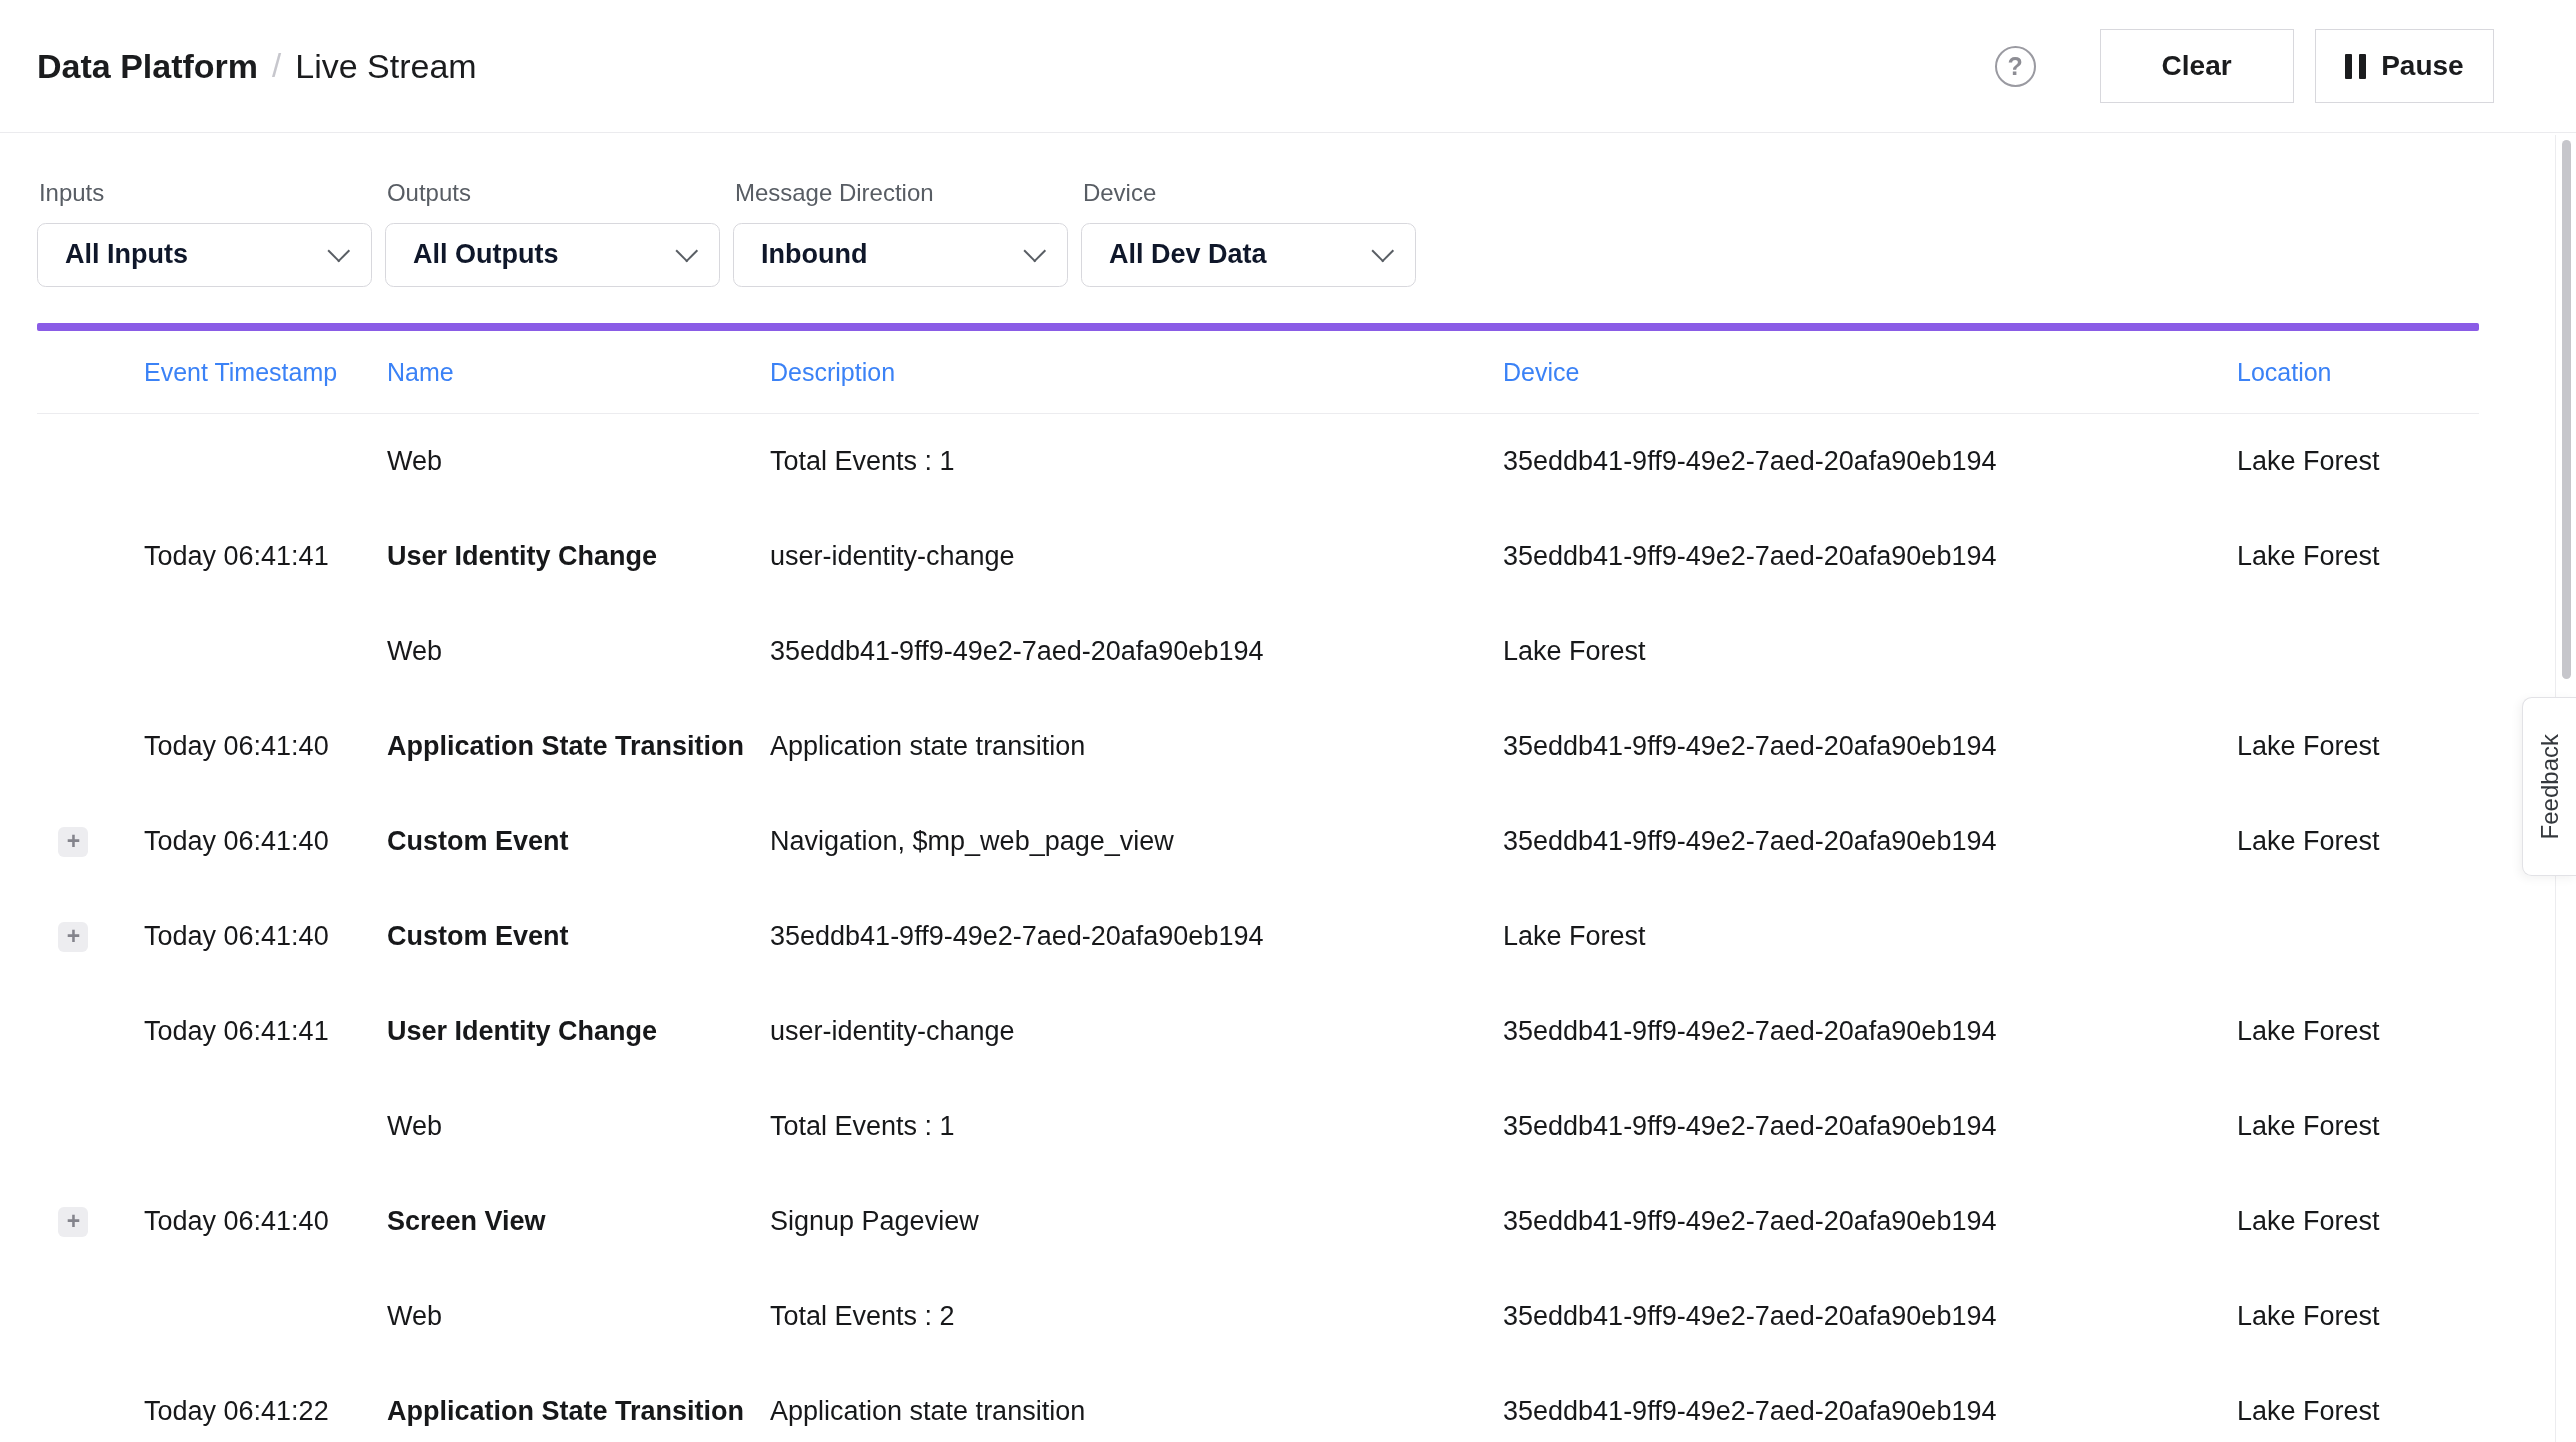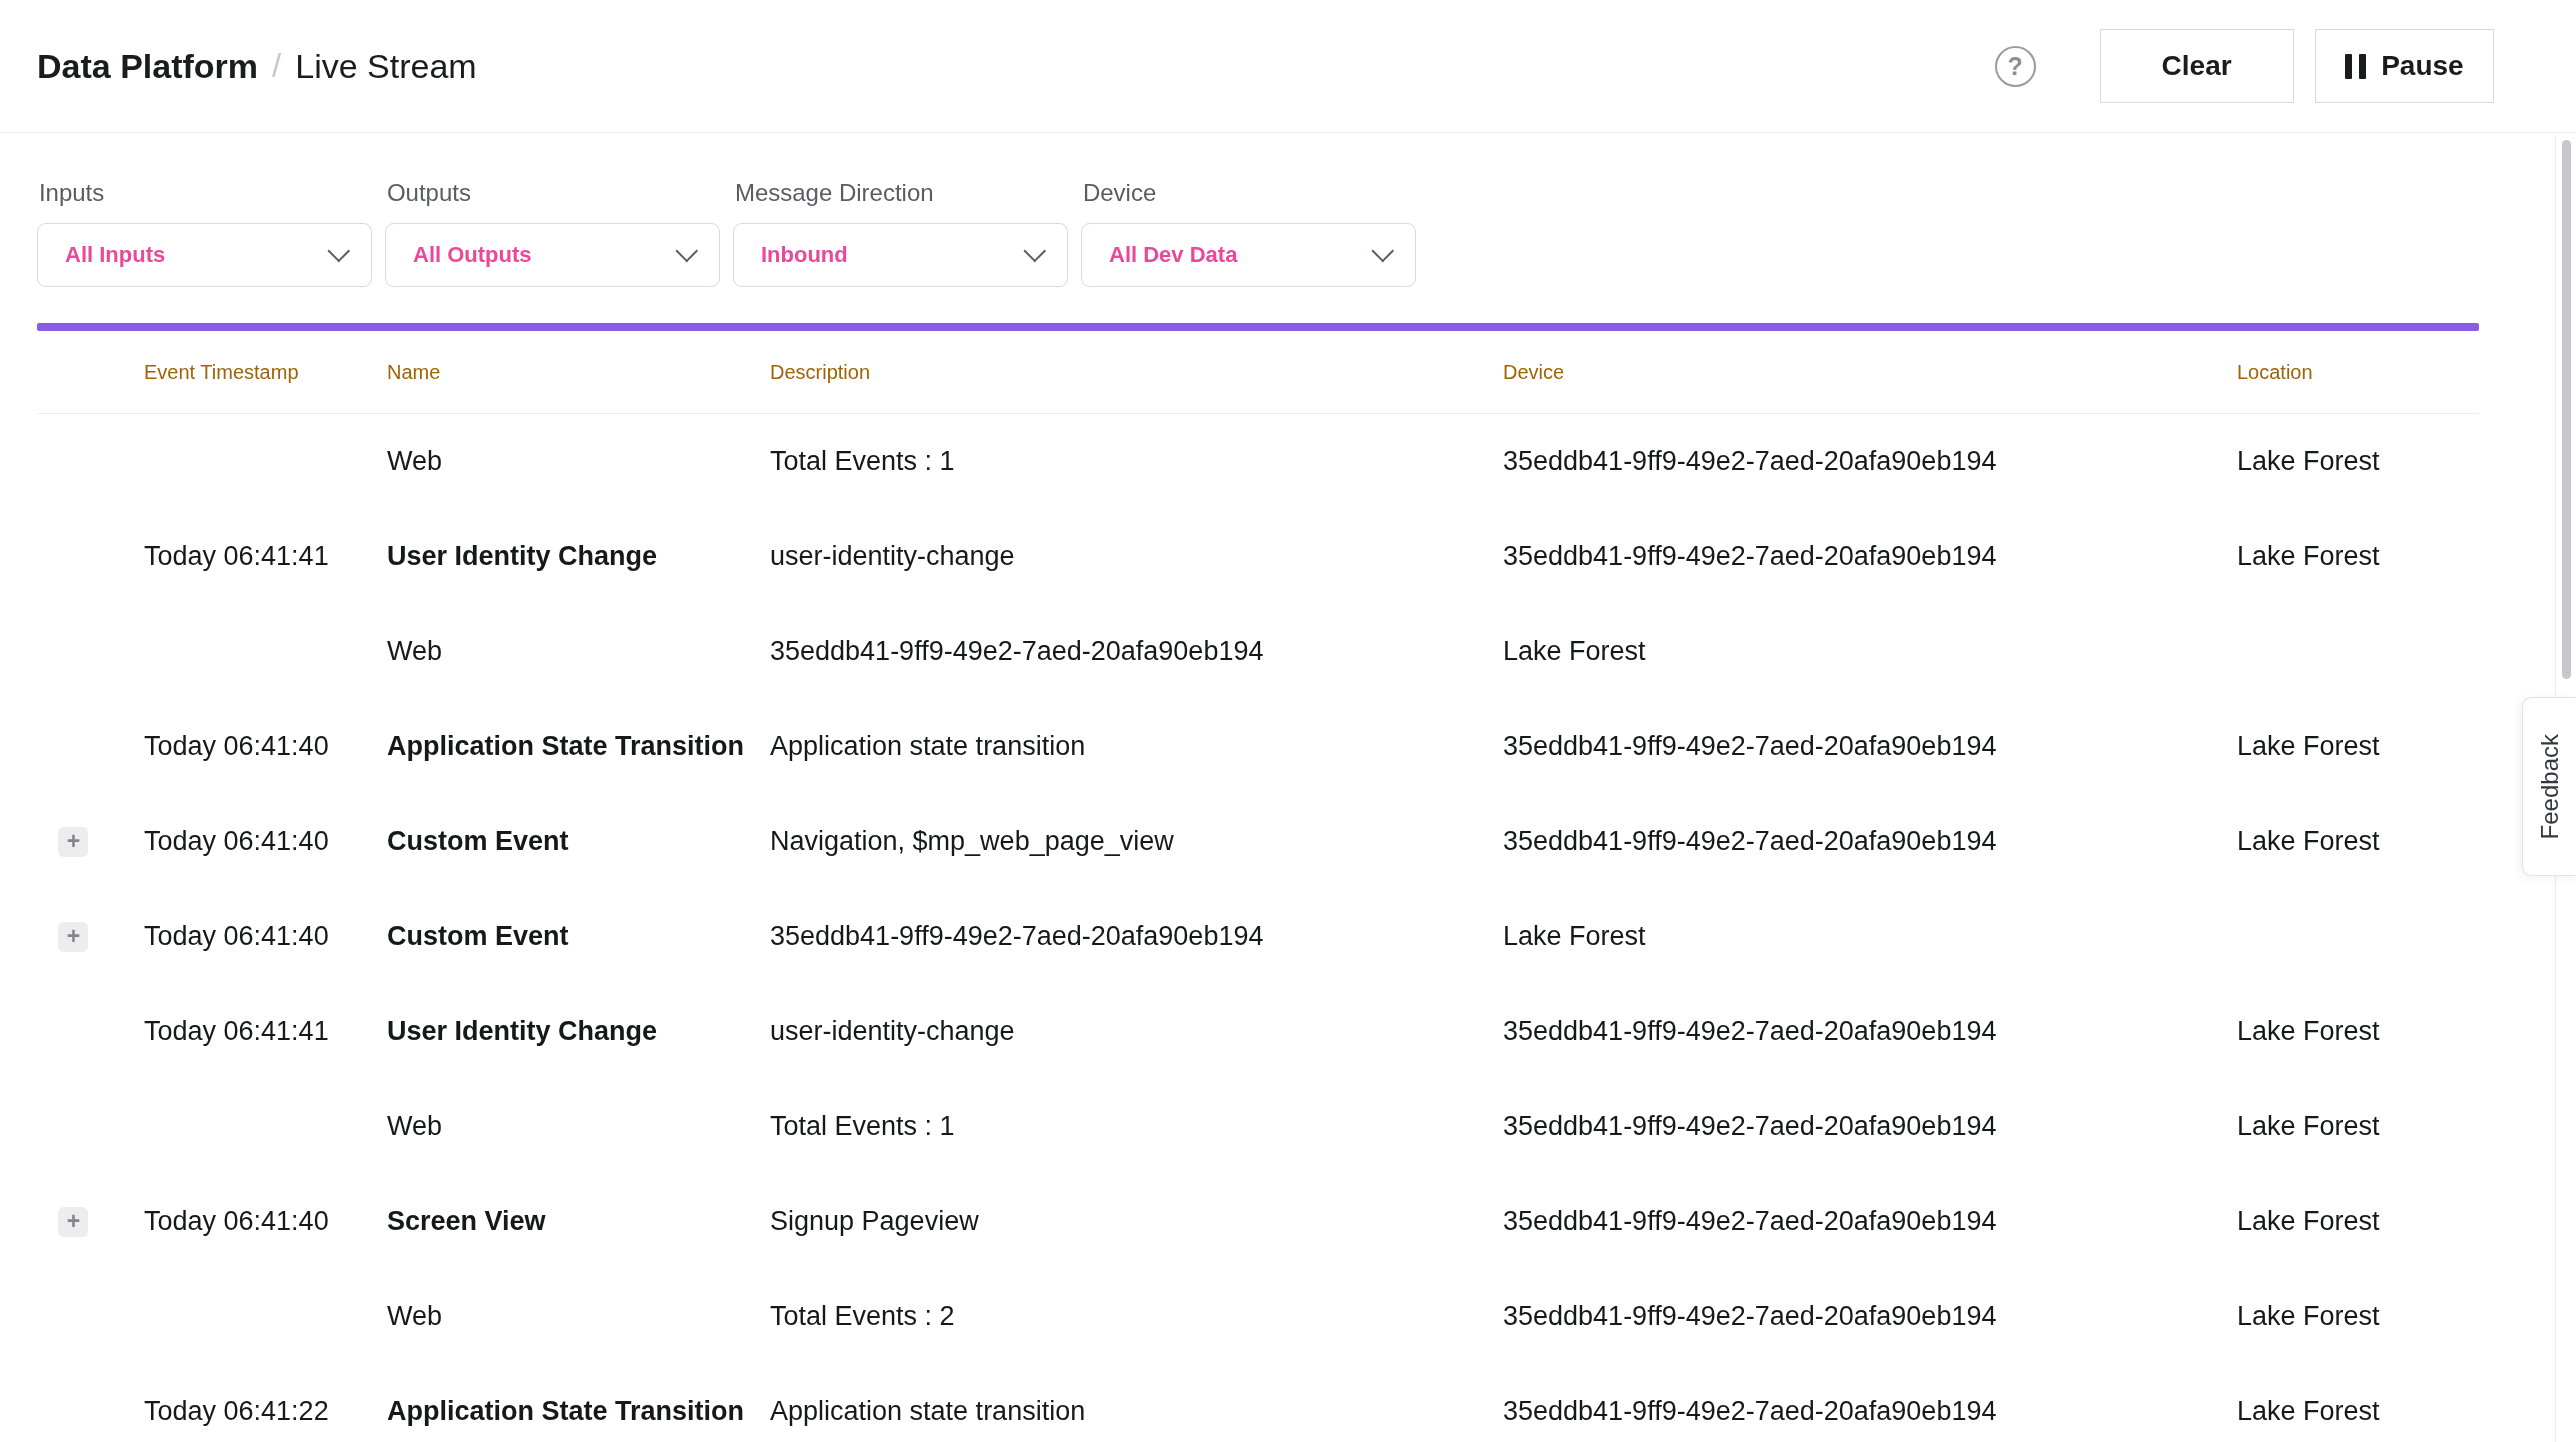"All Inputs" .select-value { color: #ec4899 -> #0f172a; font-size: 22px -> 27px }
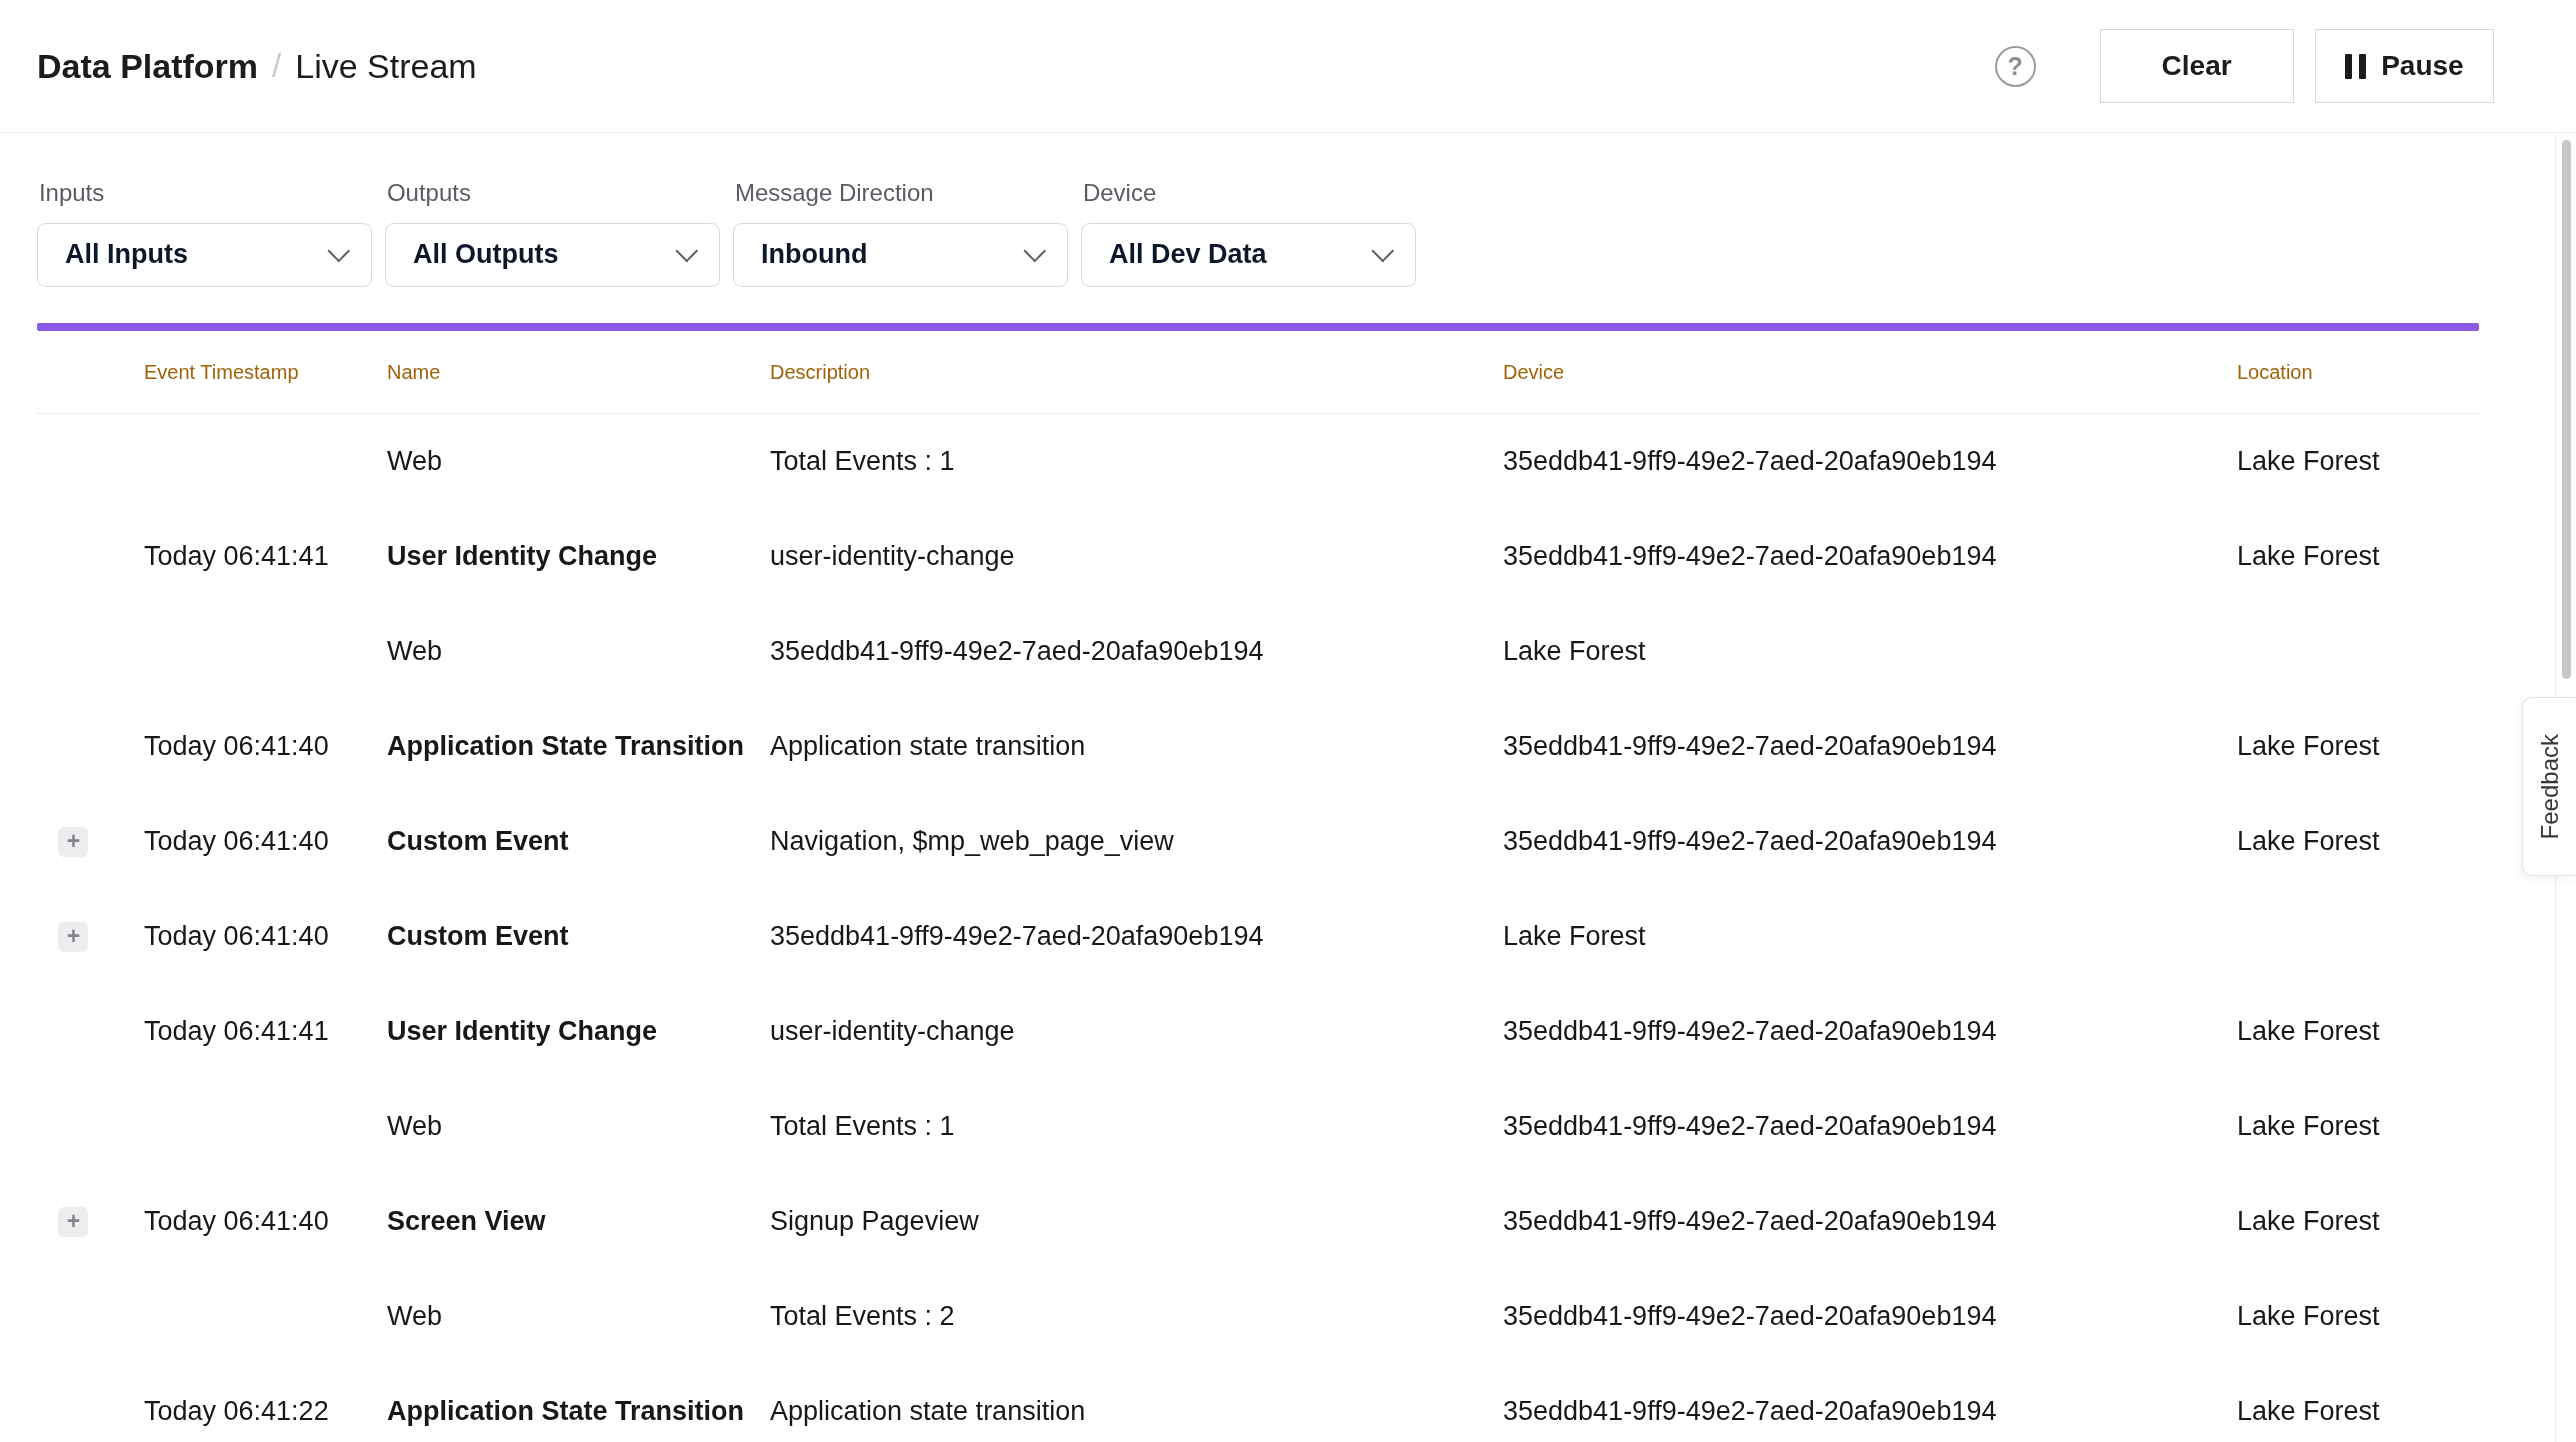"Event Timestamp" .th { color: #a16207 -> #3b82f6; font-size: 20px -> 25px }
